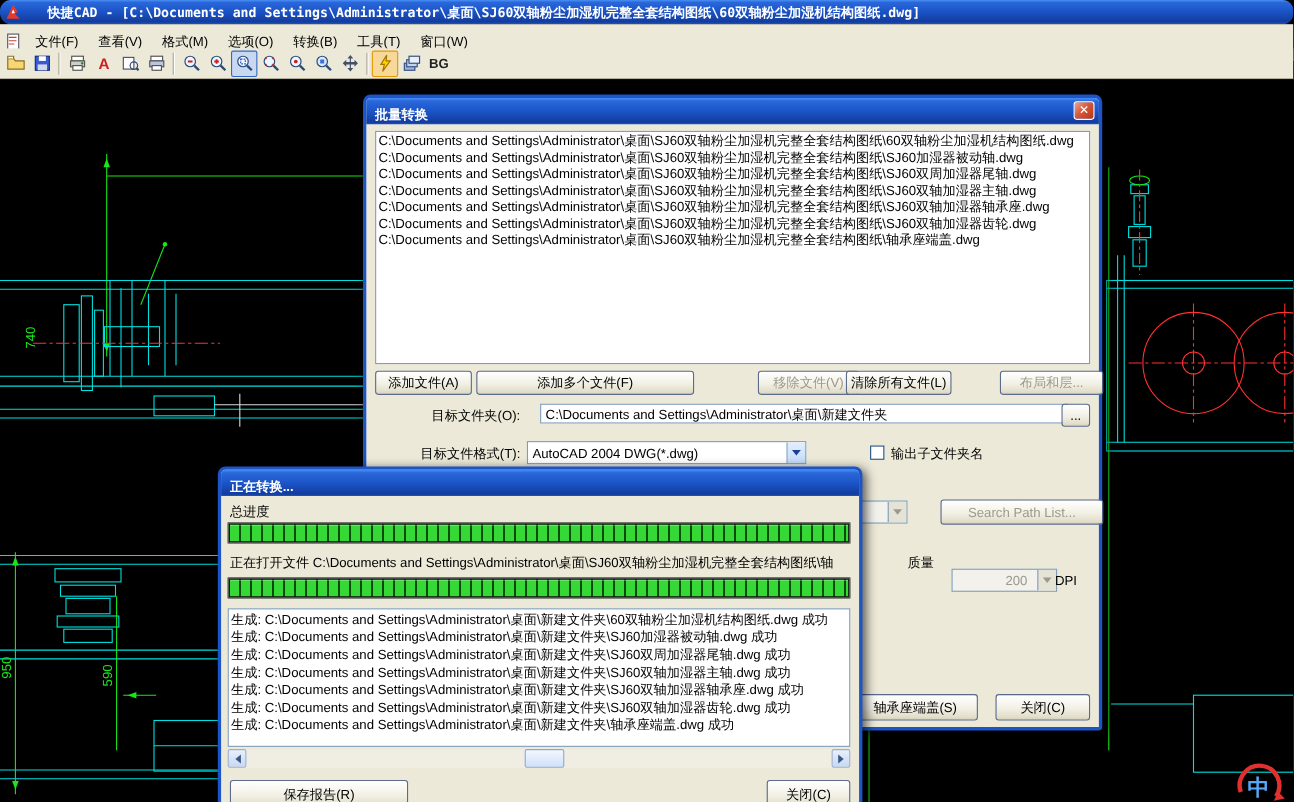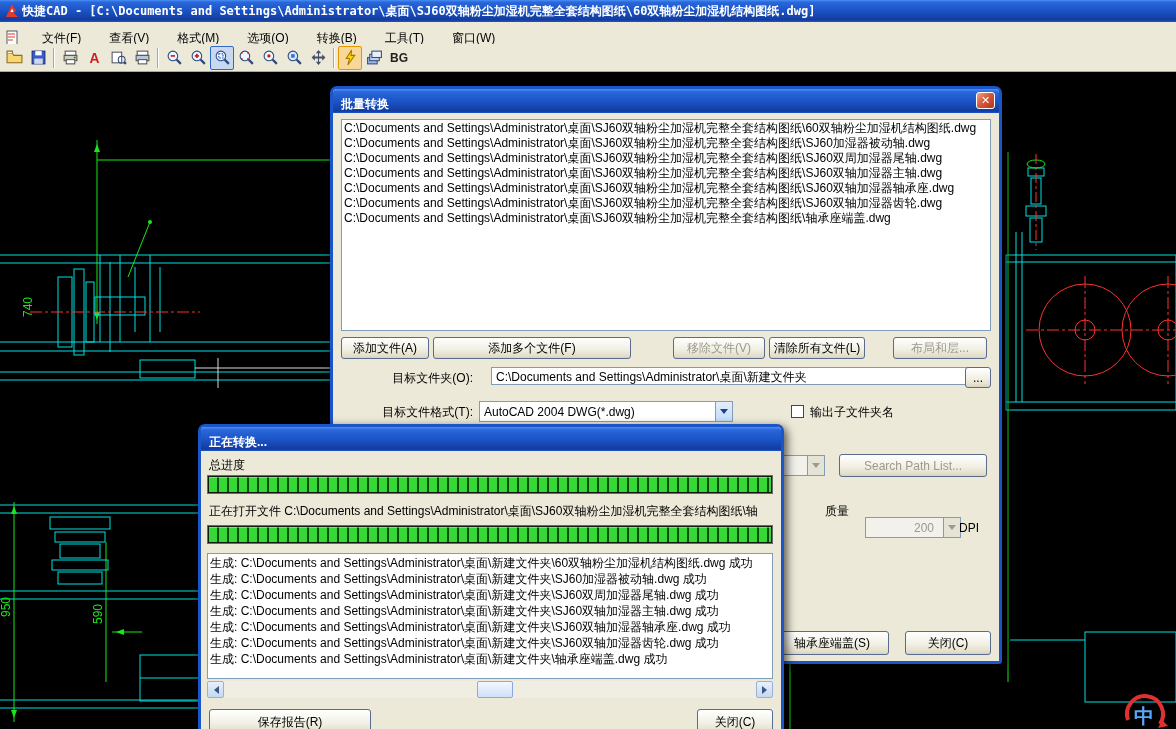"快捷CAD - [C:\Documents and" #titlebar { border-radius: none -> 10px; gap: 2px -> 23px }
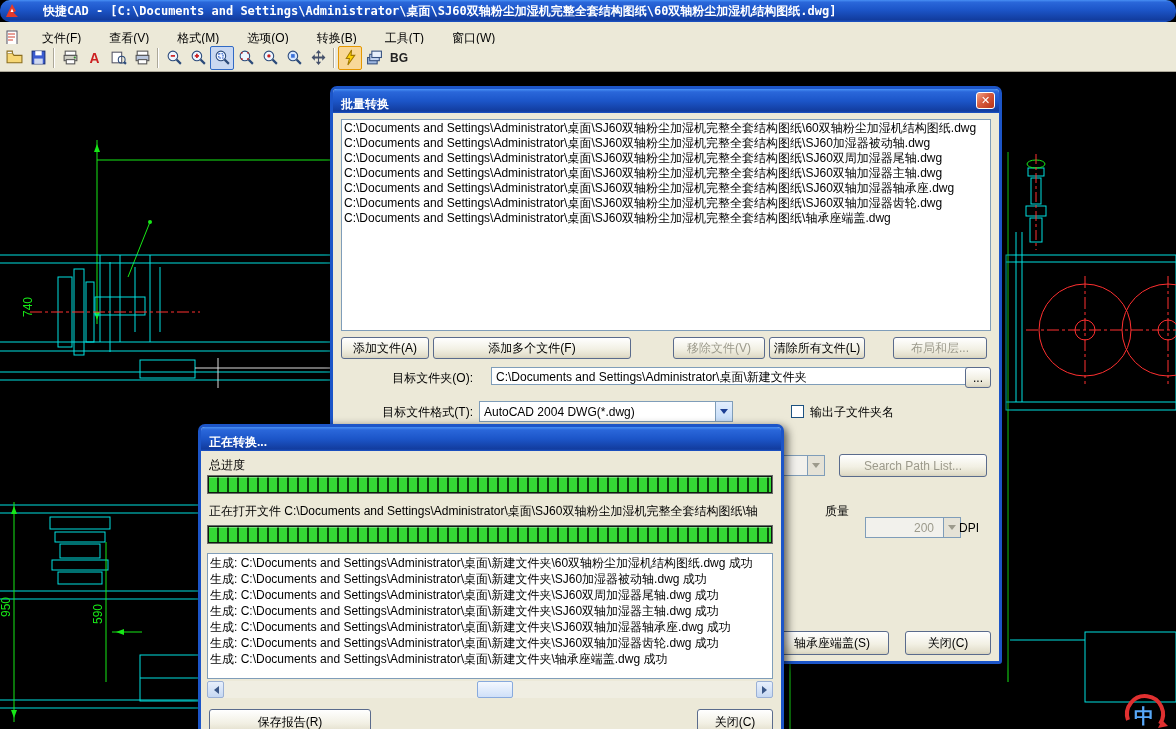"文件(F)" #menubar { gap: 12px -> 2px }
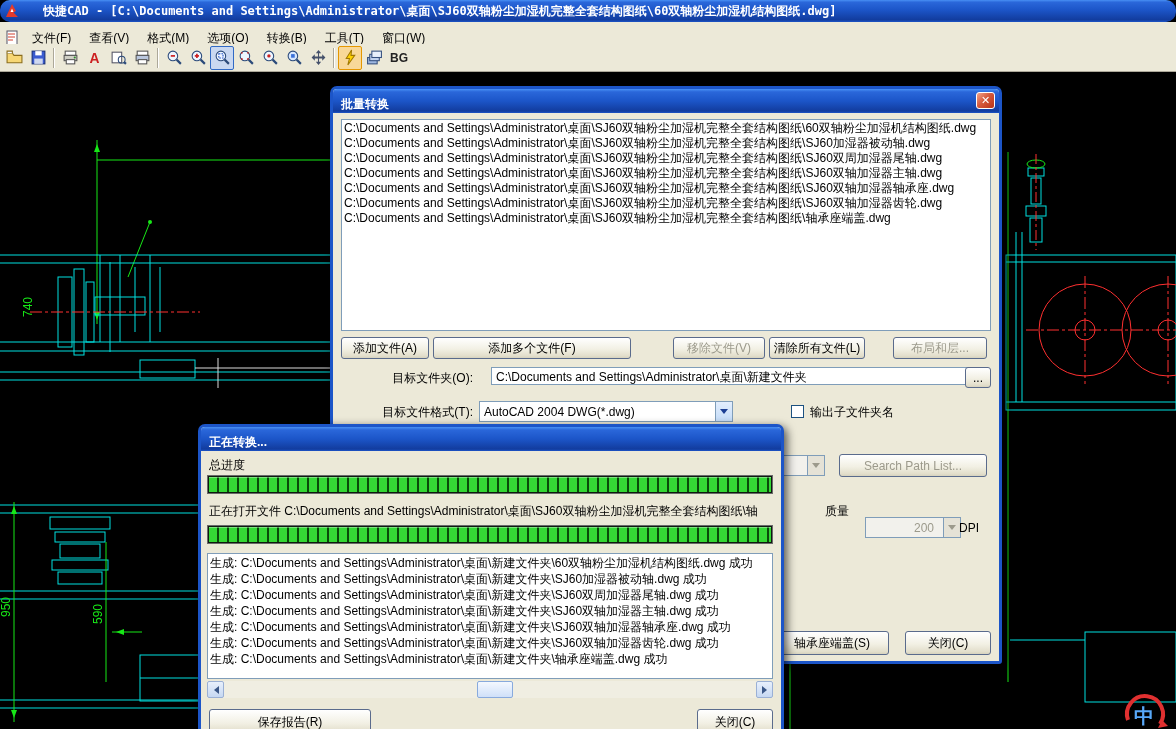"移除文件(V)" .btn.disabled { margin-left: none -> 16px }
